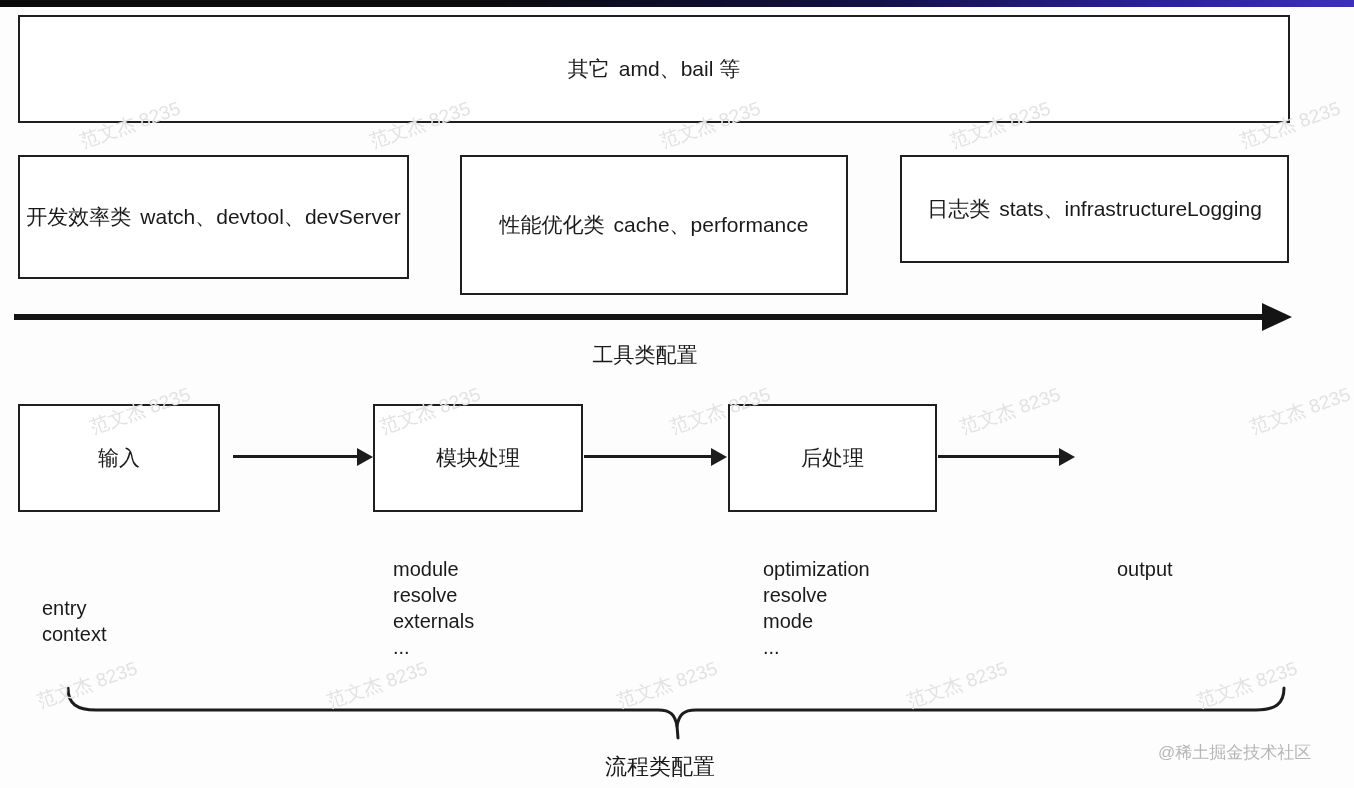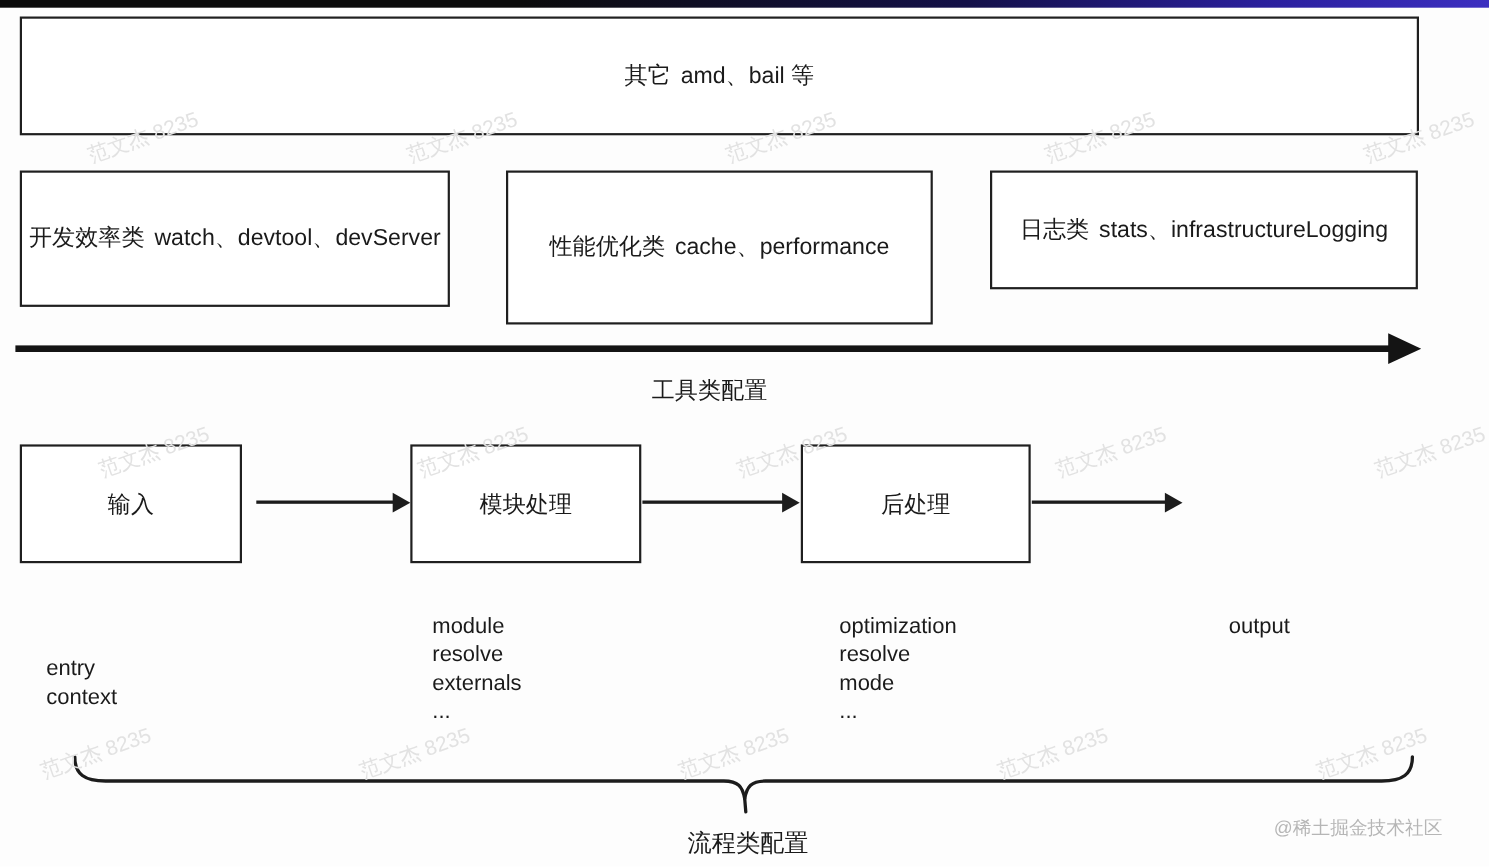"流程类配置" .brace-label { margin-left: 20px -> none }
